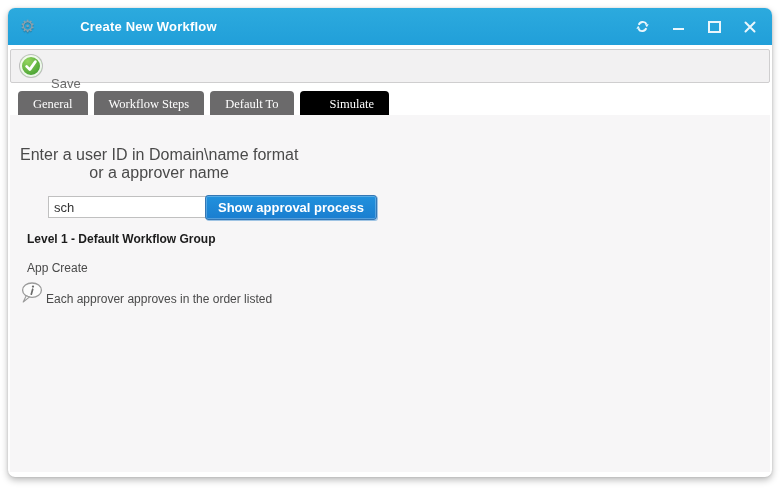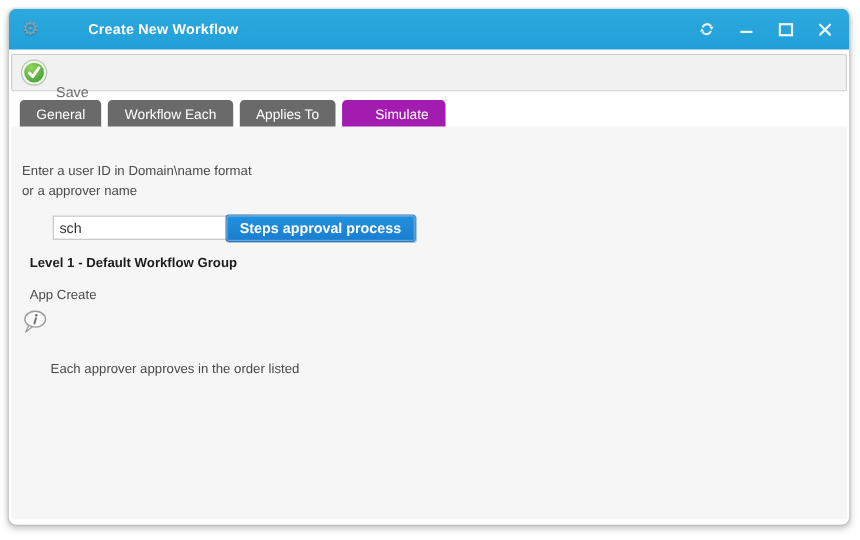"General" .tabs { font-family: none -> Liberation Serif, serif }
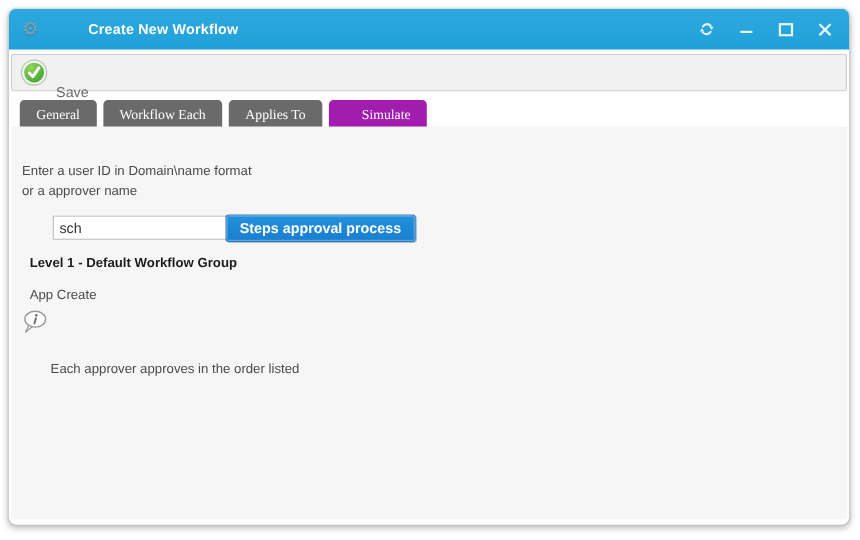"Workflow Each" span.tab { text: Each -> Steps }
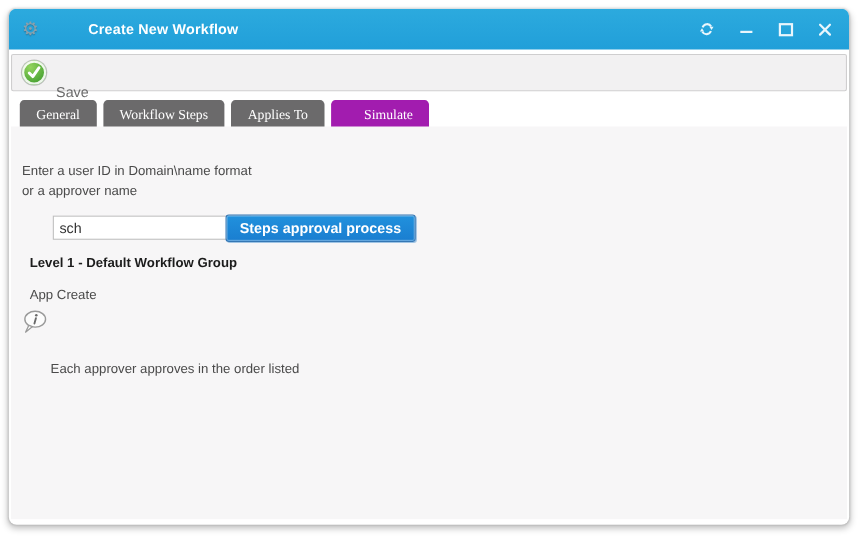"Applies To" span.tab { text: Applies -> Default }
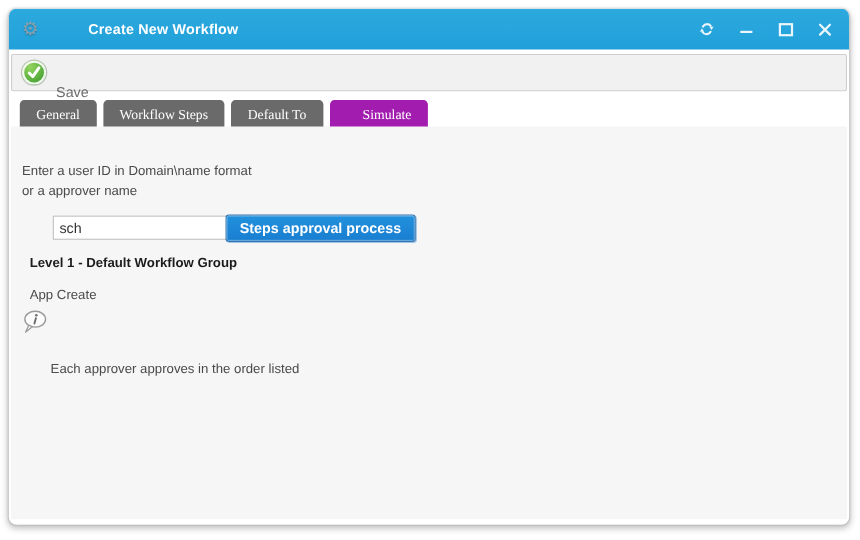"Simulate" .tab.active { background: #a21caf -> #000000 }
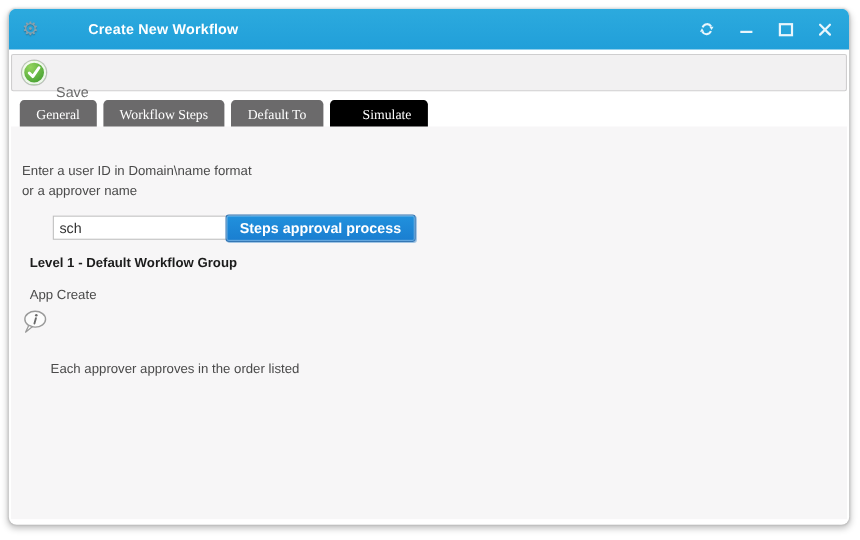"Enter a user ID in" .instructions { font-size: 12px -> 16px; text-align: none -> center }
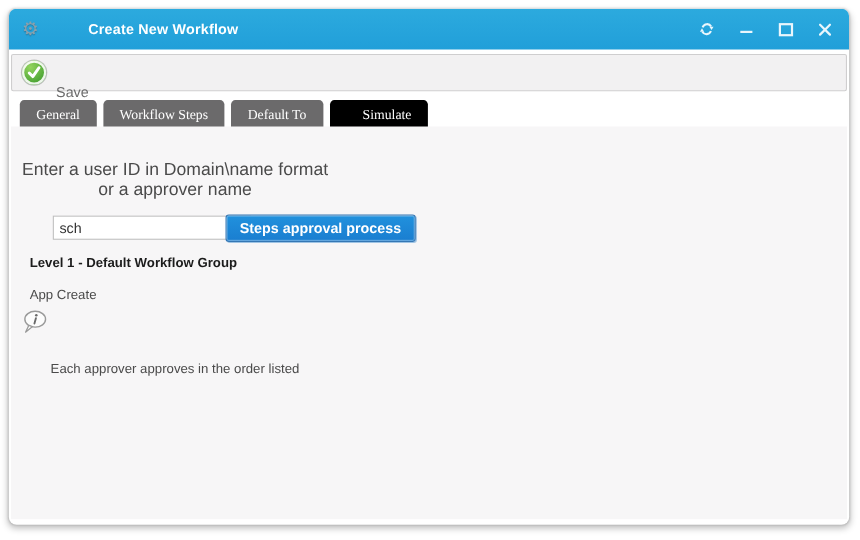"Steps approval process" button.approval-btn { text: Steps -> Show }
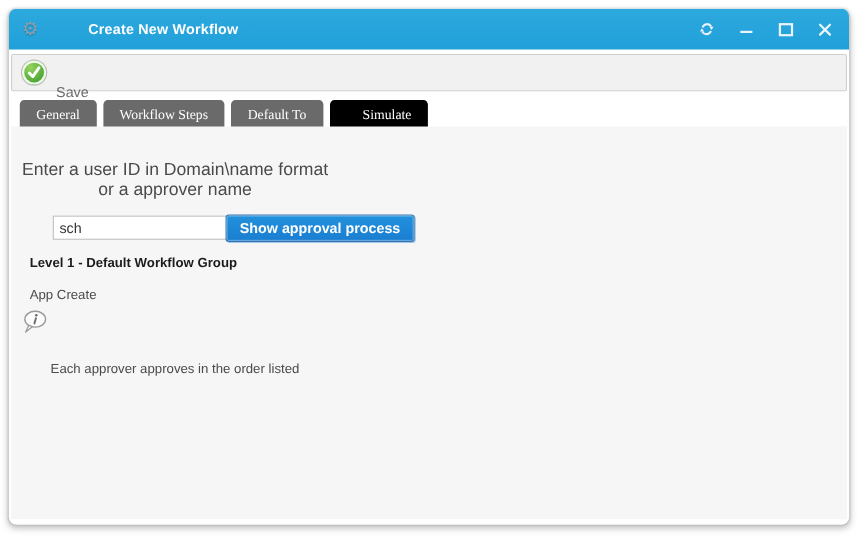"Each approver approves in the" .info-text { margin-top: 36px -> none }
